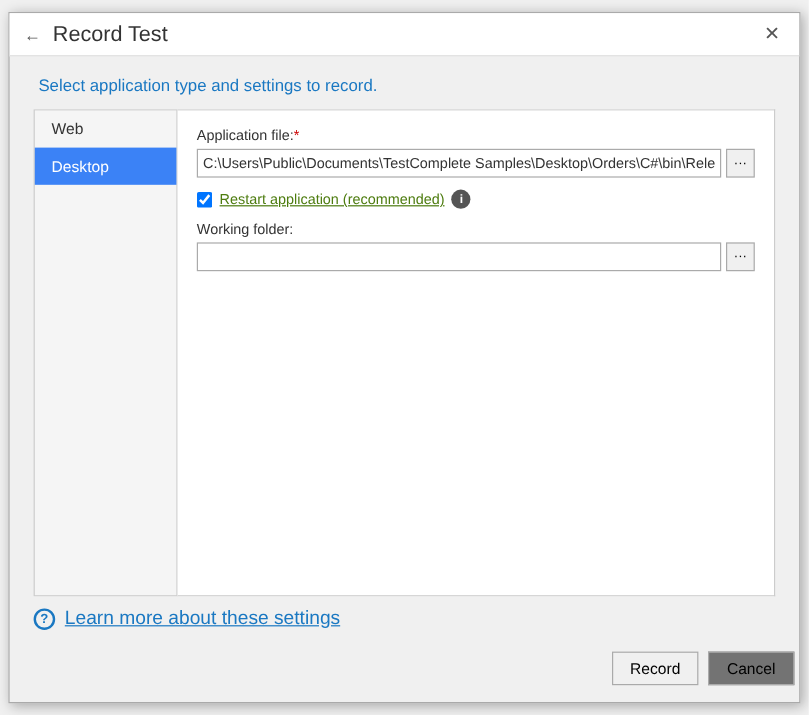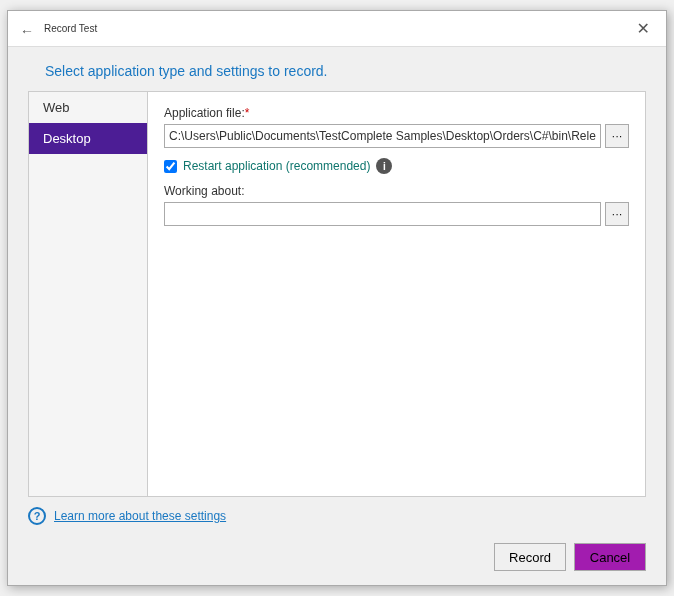"Record Test" .title-text { font-size: 10px -> 18px }
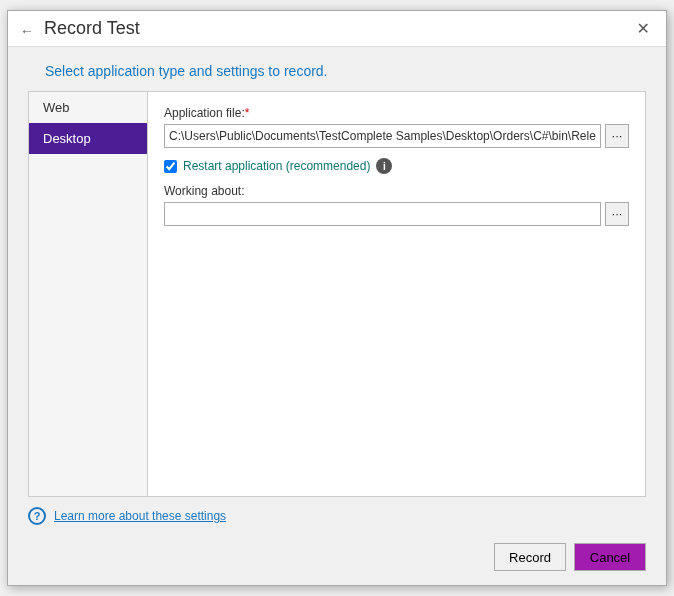"Select application type and settings" .subtitle { padding: 16px 20px 12px 37px -> 16px 20px 12px 24px }
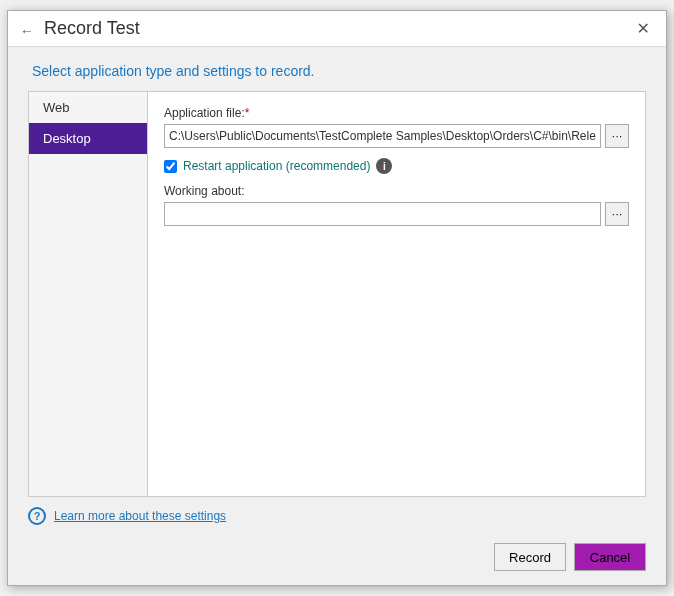"Desktop" .sidebar-item.active { background: #4c1d95 -> #3b82f6 }
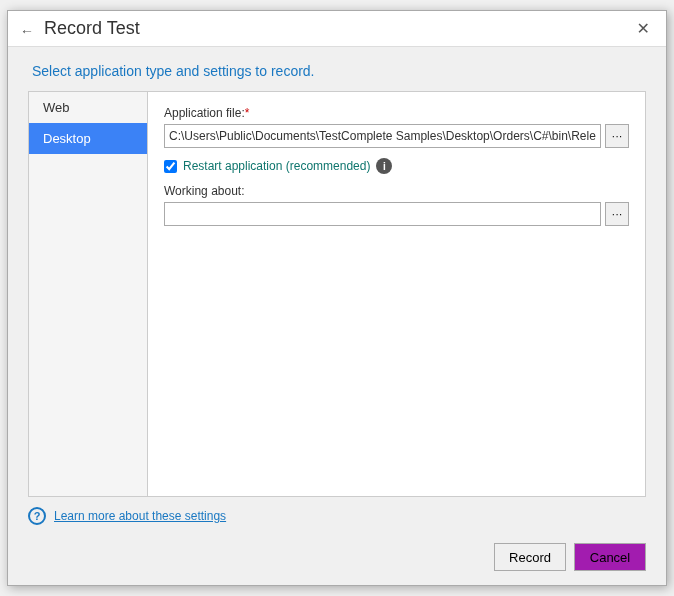"Restart application (recommended)" .checkbox-label { color: #0f766e -> #4d7c0f; text-decoration: none -> underline }
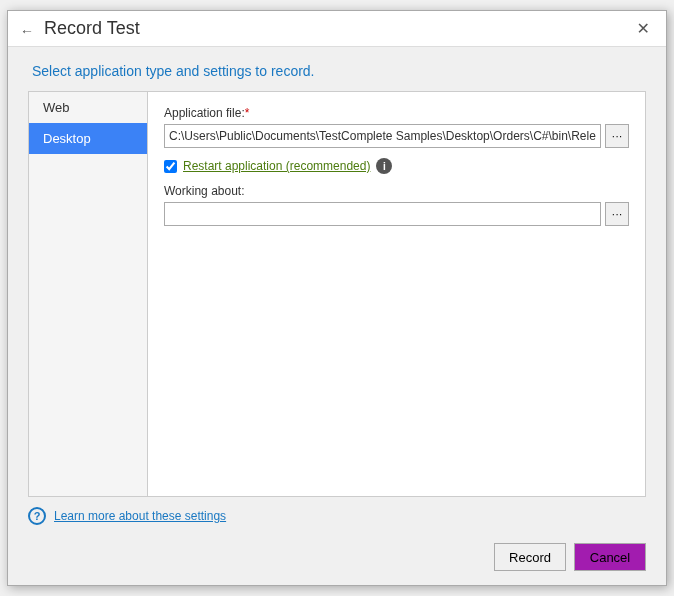"Working about:" div.field-label { text: about -> folder }
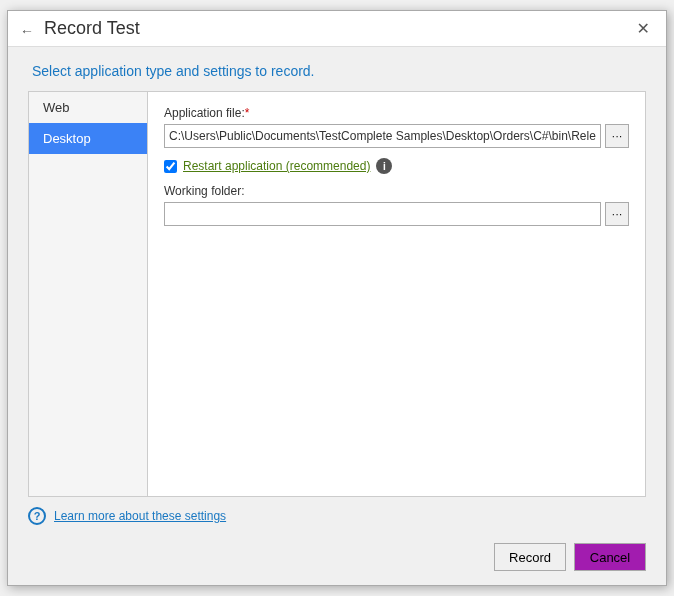"Learn more about these settings" .link-text { font-size: 12px -> 16px }
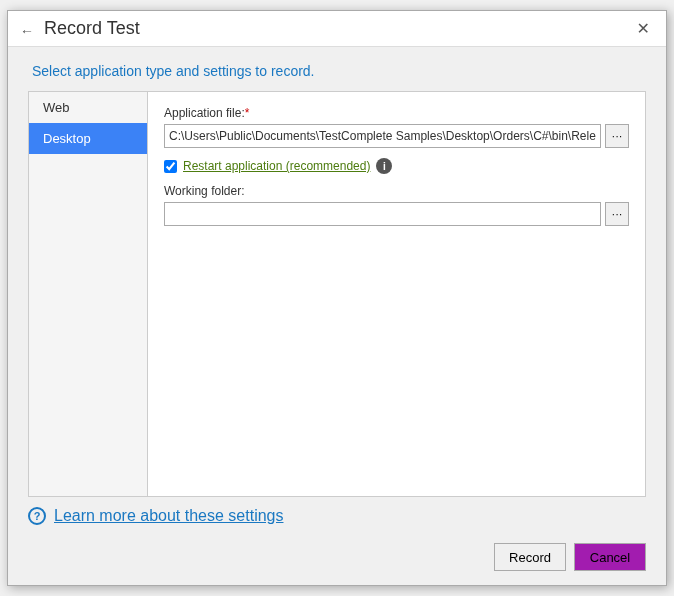"Record" .button-bar { padding: 8px 20px 14px 20px -> 8px 4px 14px 20px }
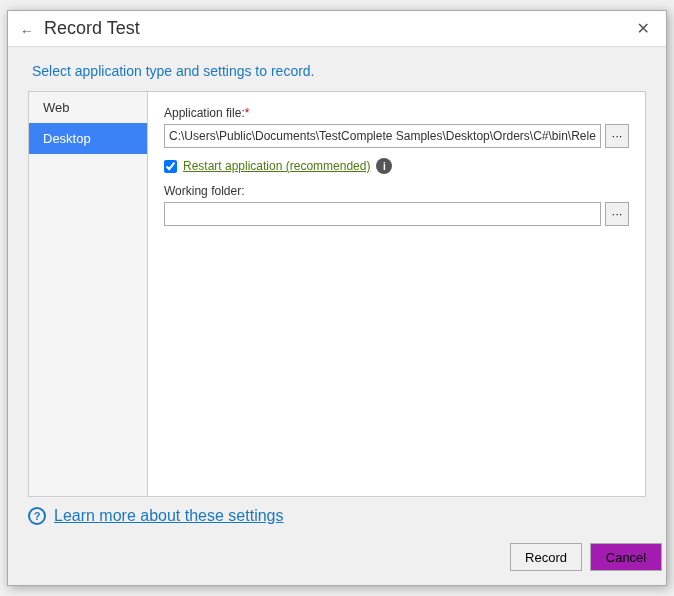"Cancel" .btn { background: #a21caf -> #737373 }
